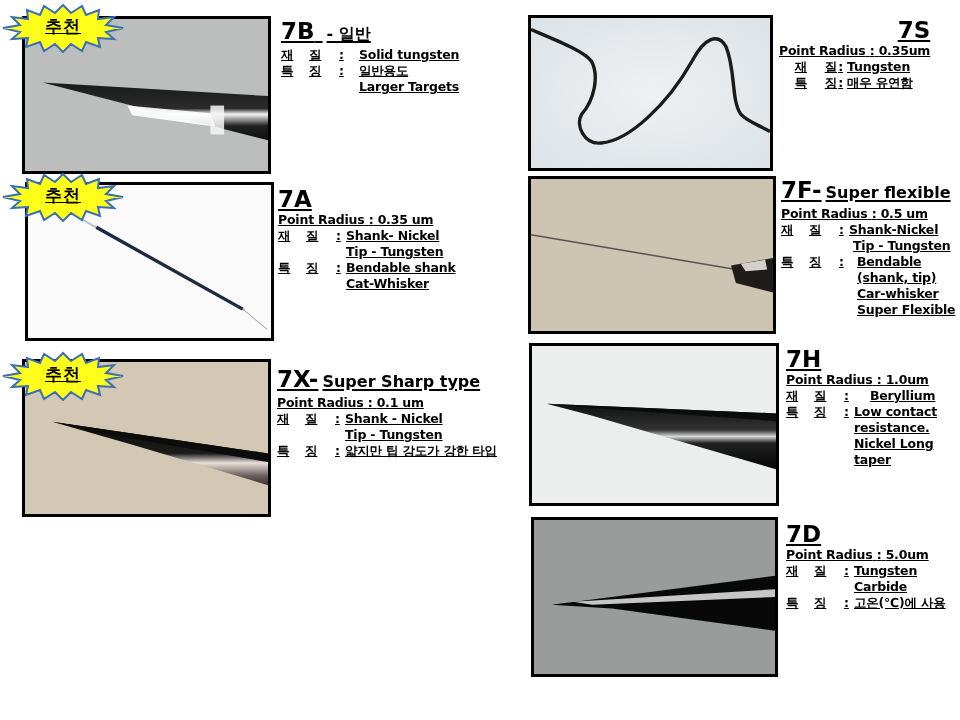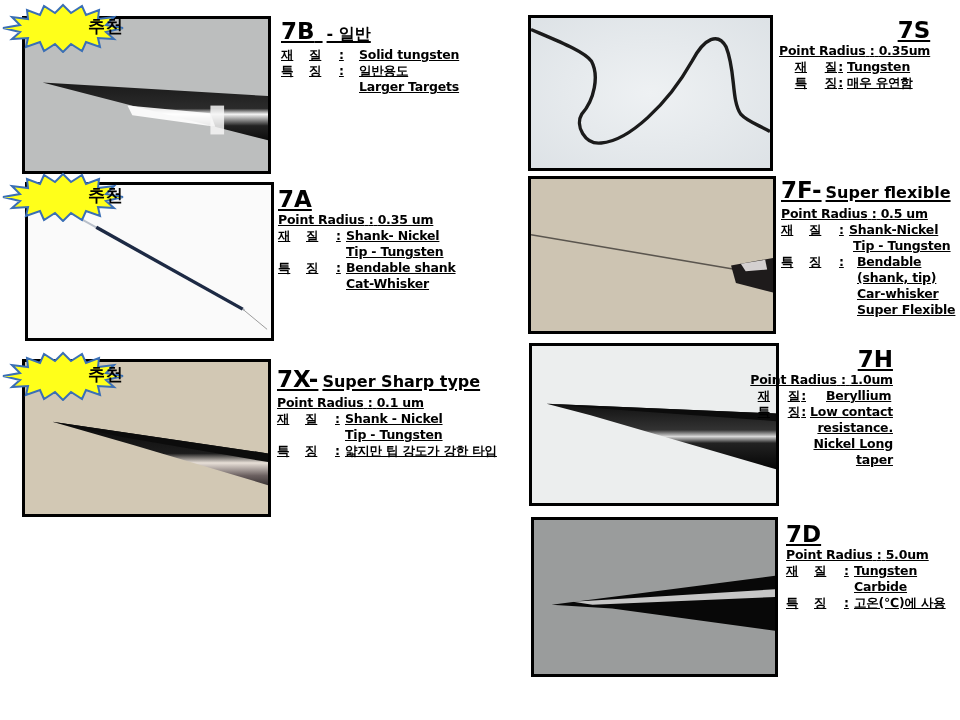"추천" .badge-label { text-align: right -> center; text-decoration: none -> underline }
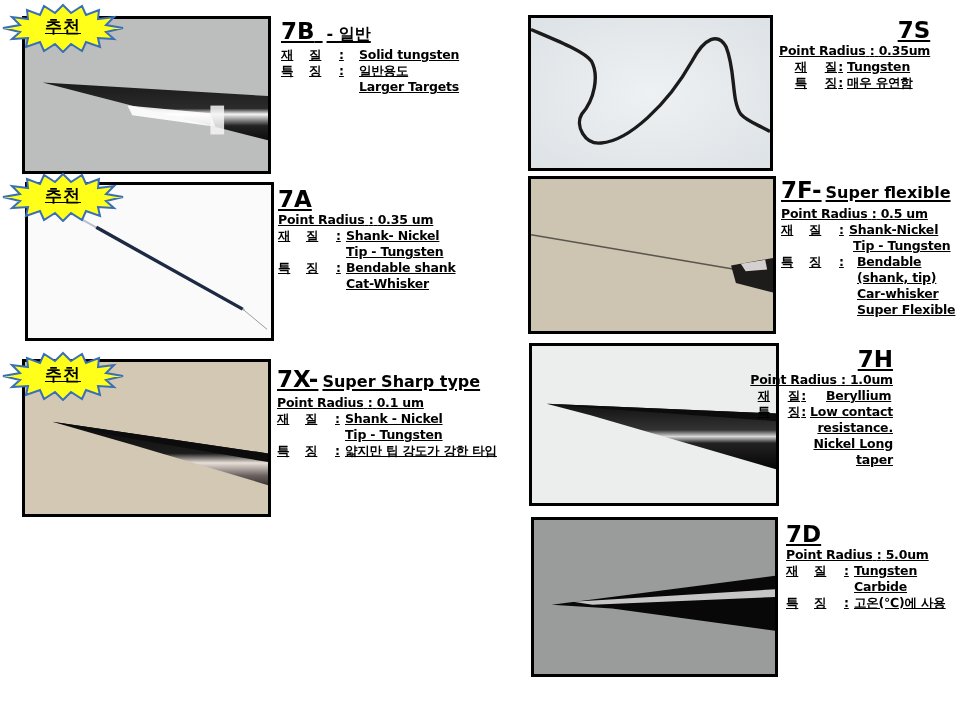"7H" div.spec { left: 742px -> 786px; text-align: right -> none }
